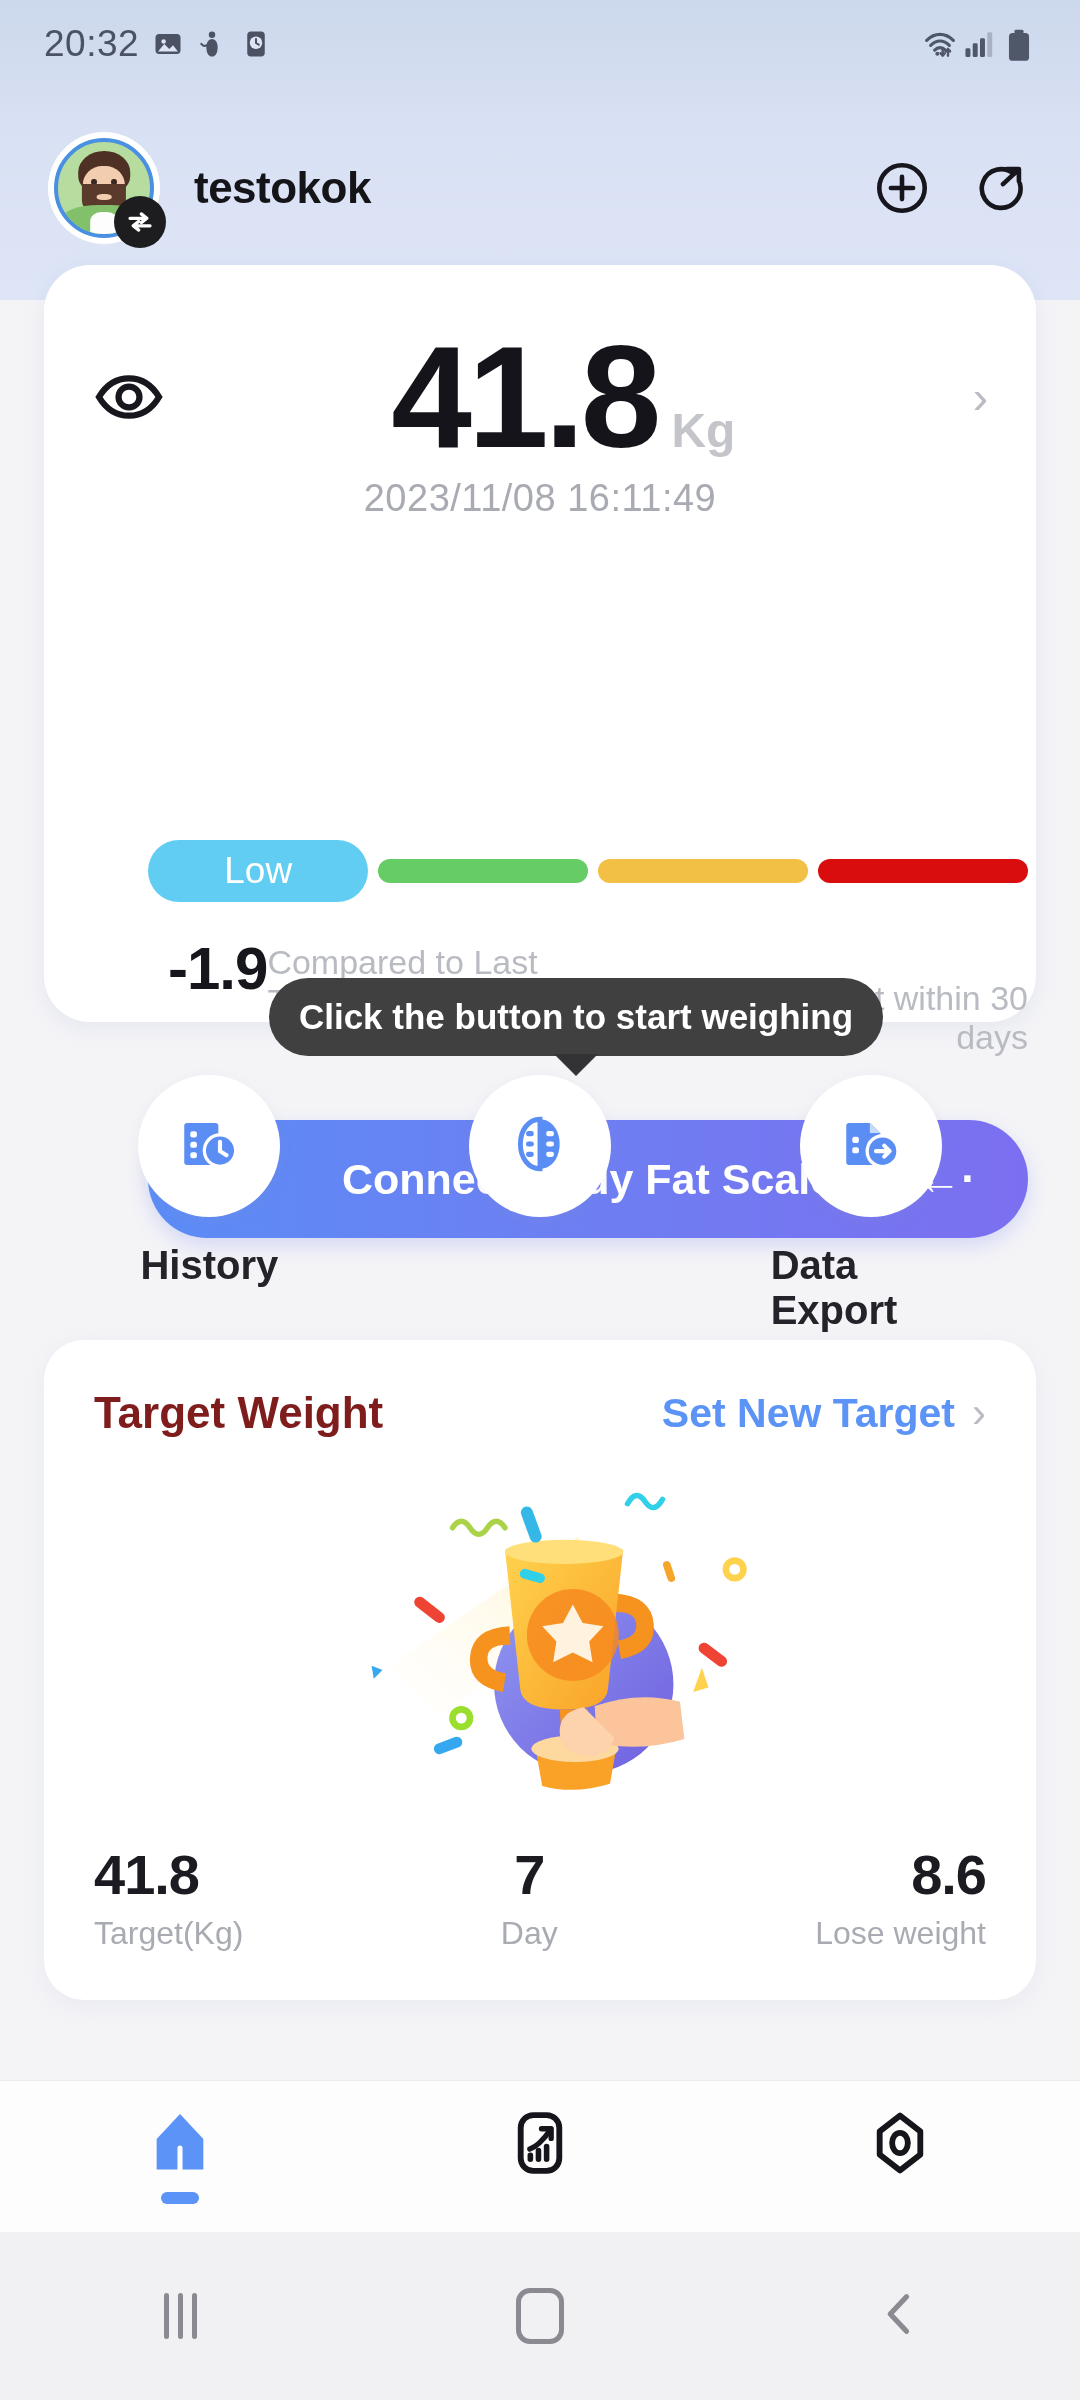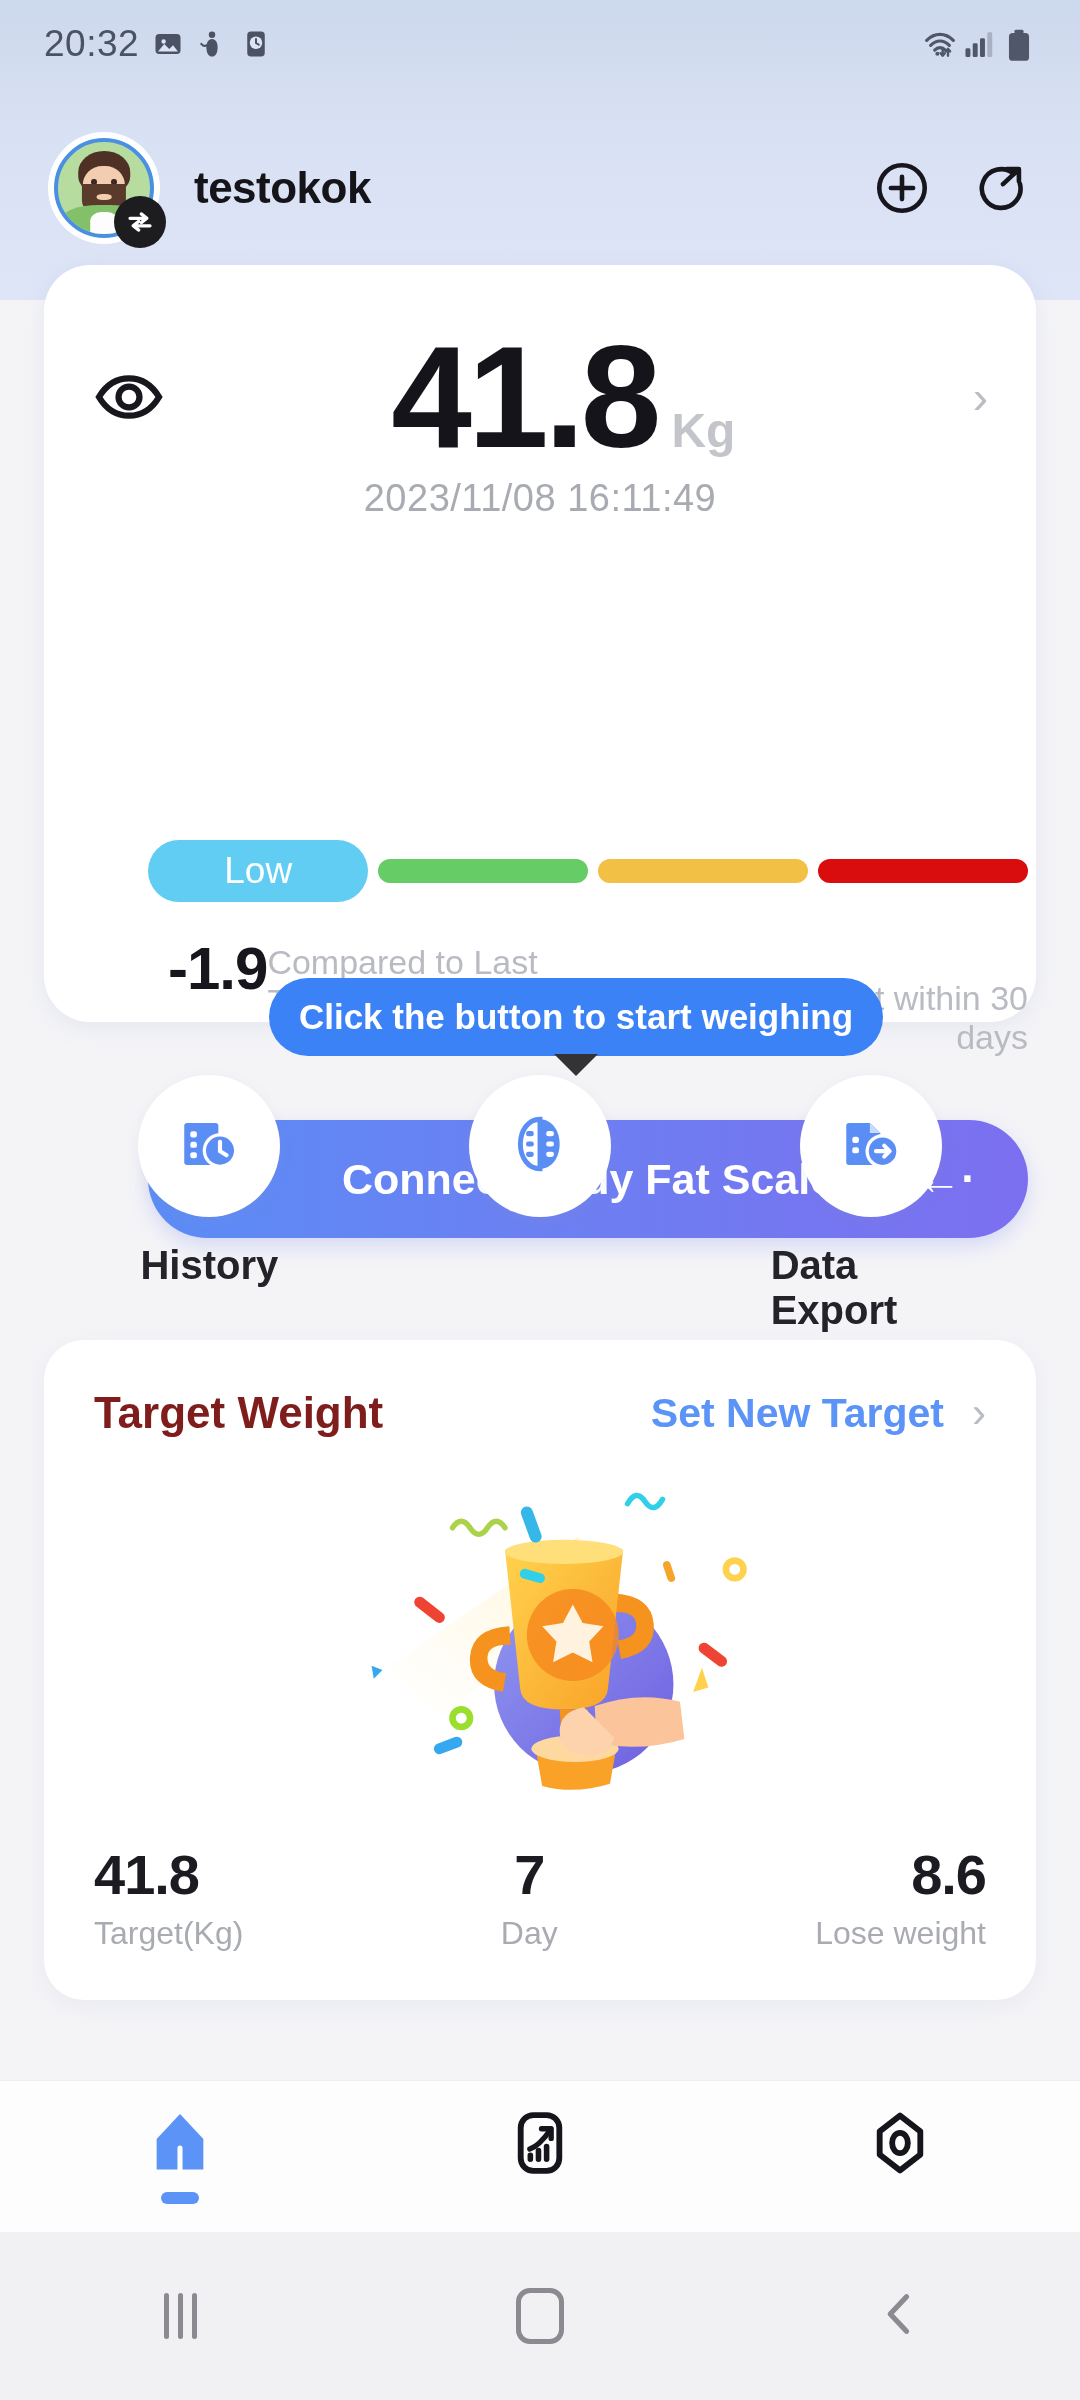"Click the button to start" .tooltip { background: #3b82f6 -> #404040 }
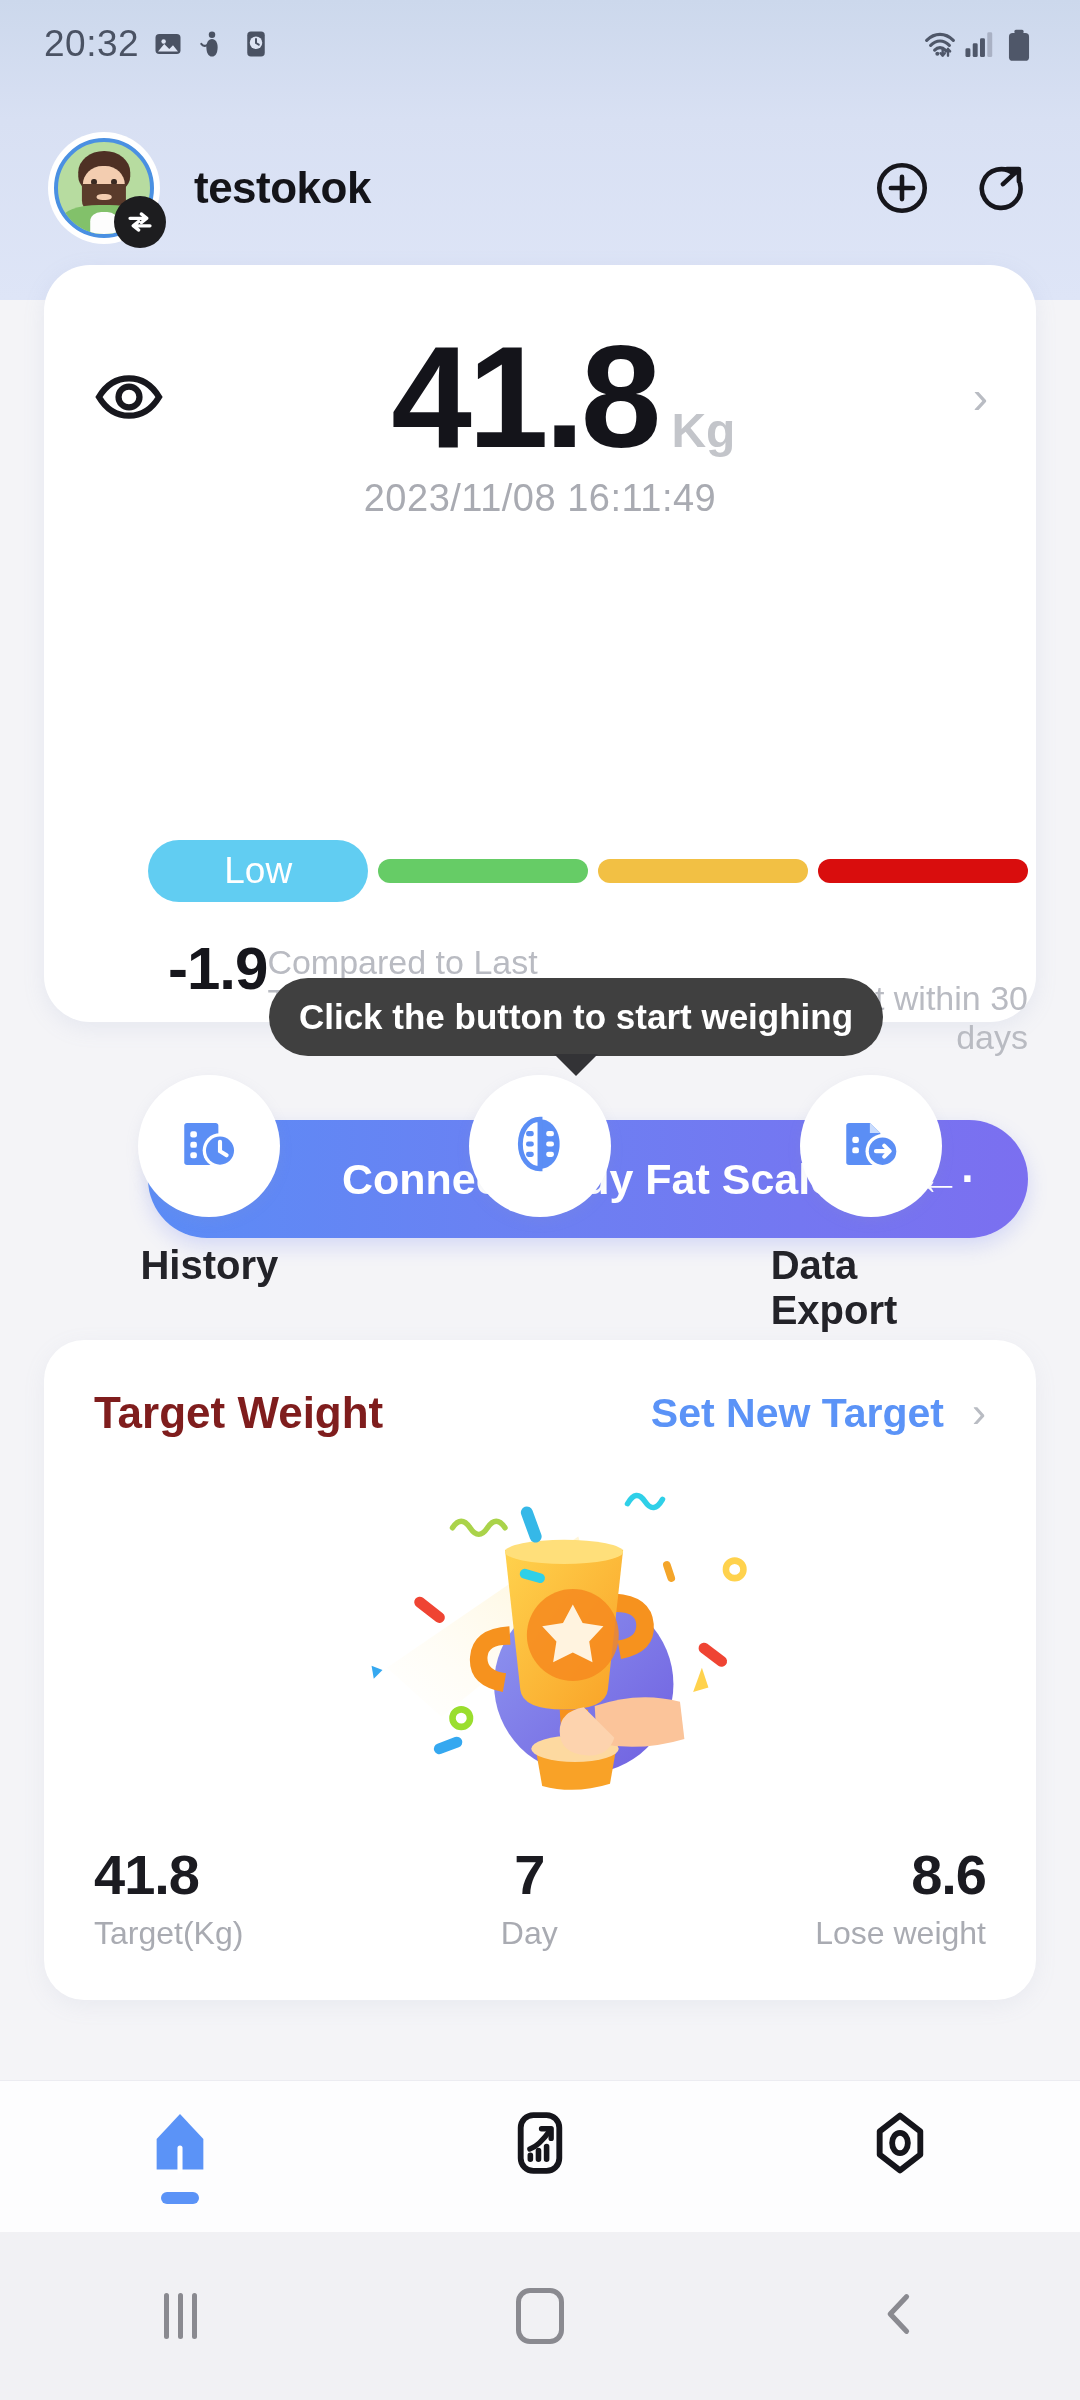"Set New Target" .tgt-action { gap: 28px -> 17px }
